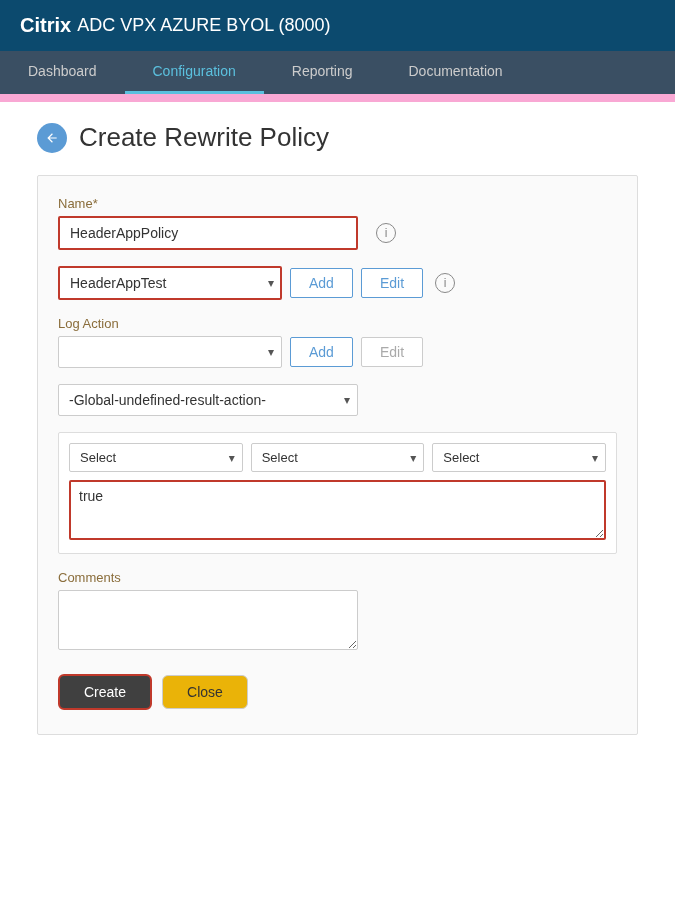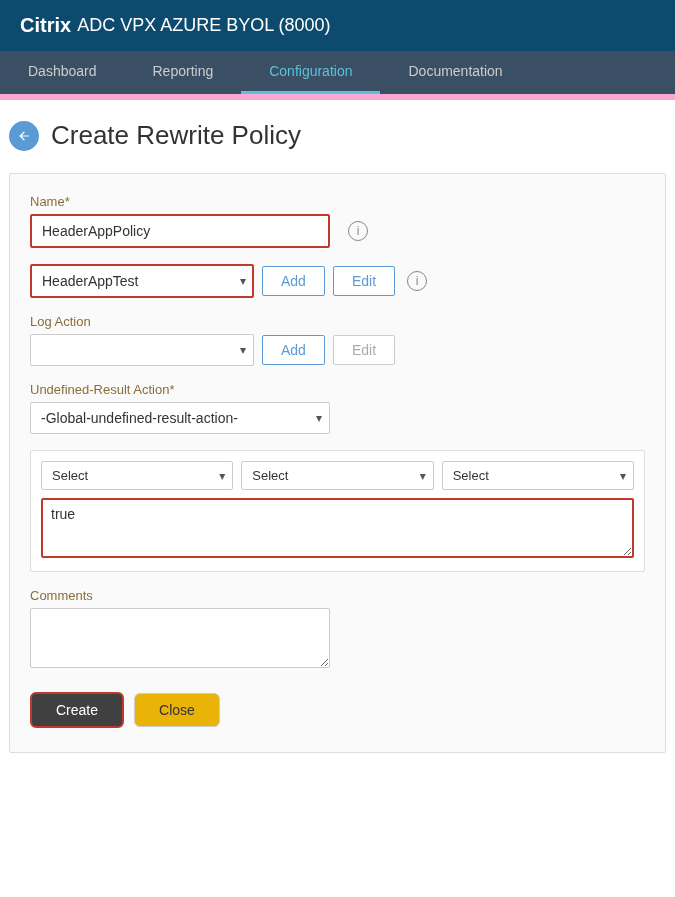"Dashboard" .nav-tabs { border-bottom: 6px solid #f9a8d4 -> 8px solid #f9a8d4 }
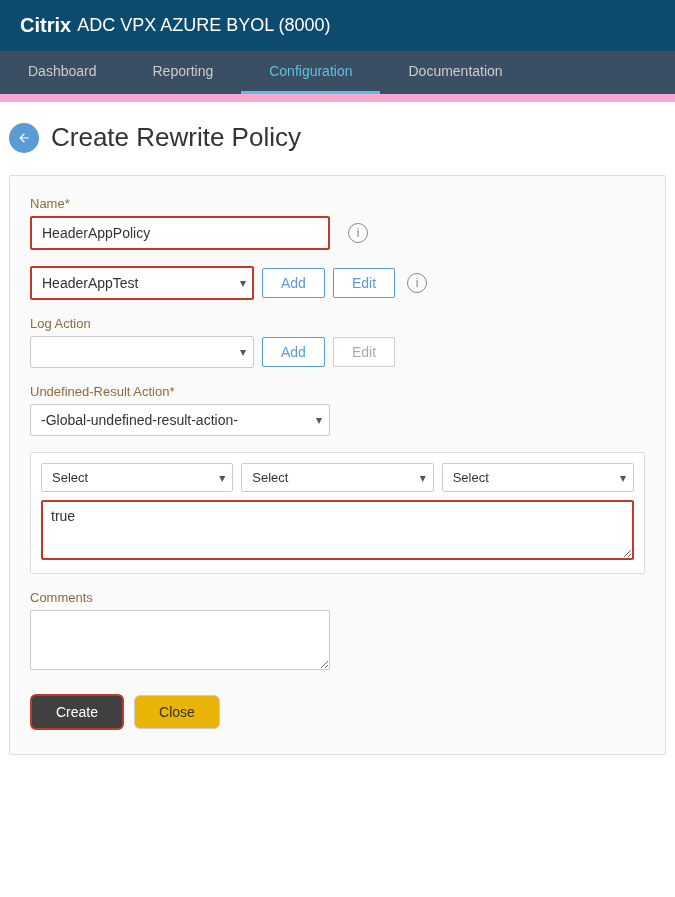"Reporting" div.nav-tab { order: before "Configuration" -> after "Configuration" }
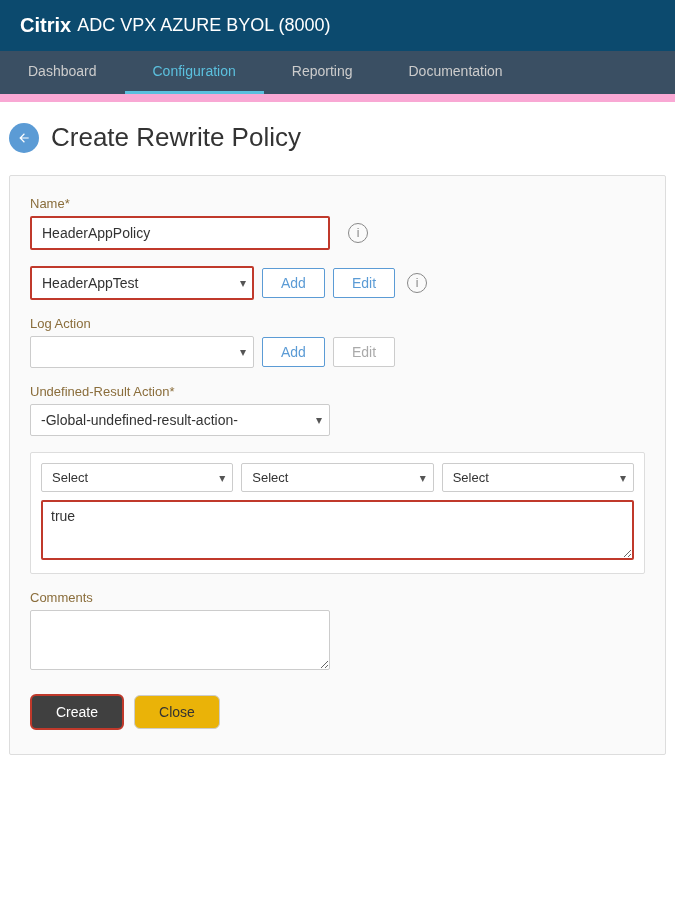"Create Rewrite Policy" .page-content { padding: 20px 9px -> 20px 37px }
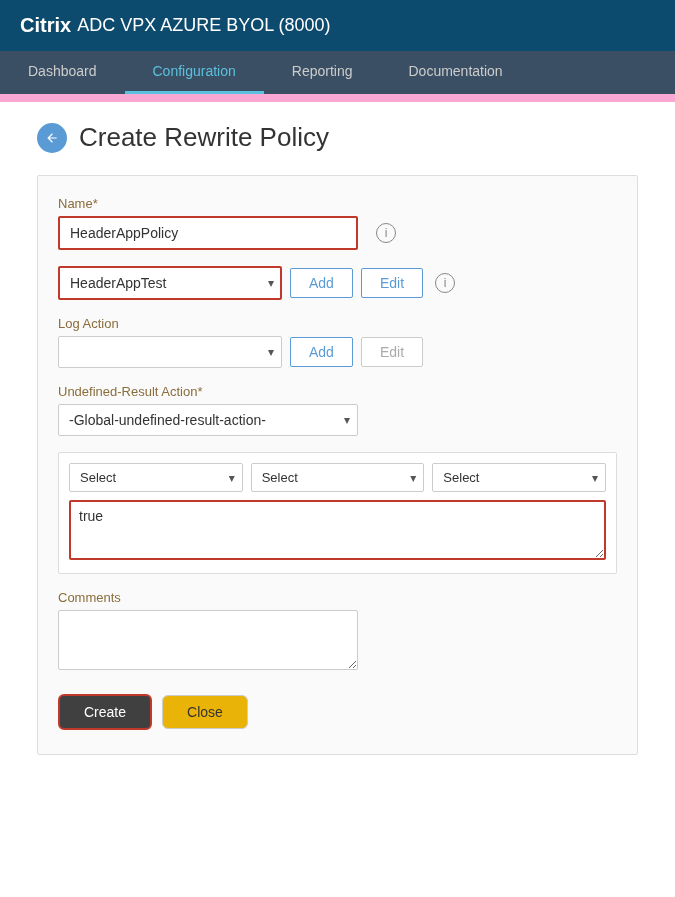"Undefined-Result Action*" label.form-label { html: <label>Undefined-Result Action*</label> -> none }
